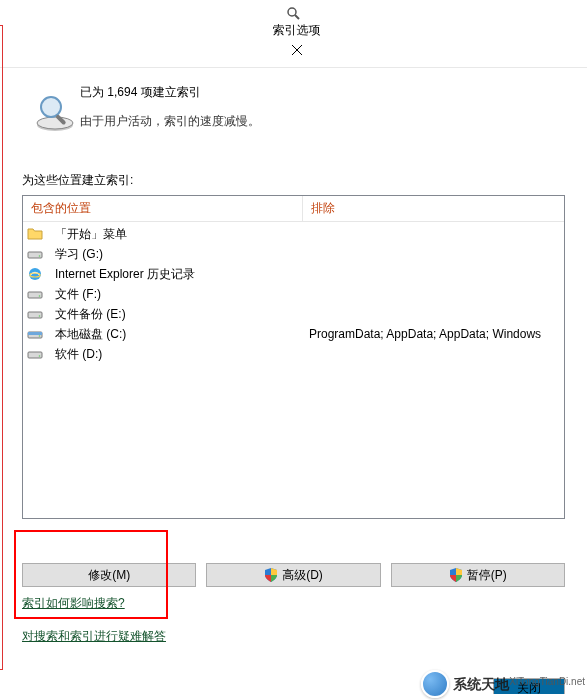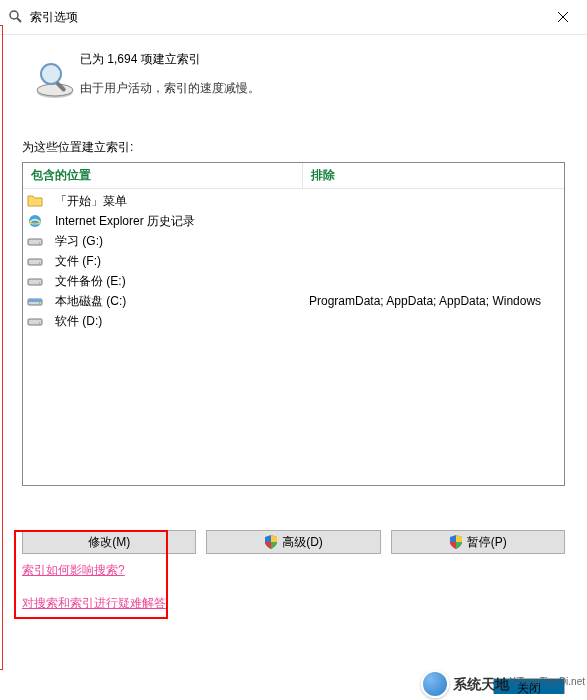"索引选项" .titlebar { flex-direction: none -> column }
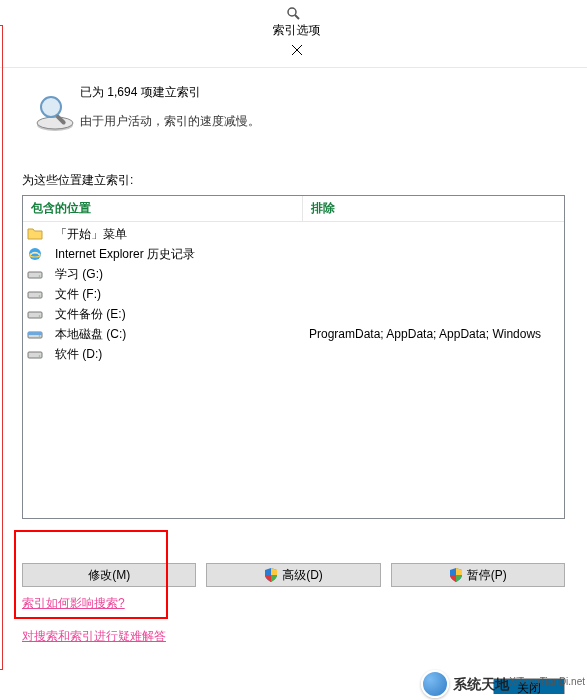"包含的位置" .listview-header .col { color: #15803d -> #c2410c; font-weight: bold -> normal }
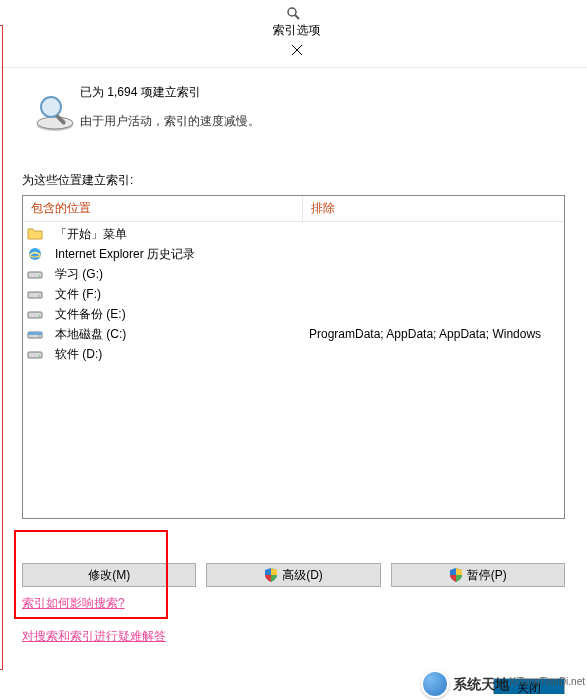"Internet Explorer 历史记录" div.lv-row { order: before "学习 (G:)" -> after "学习 (G:)" }
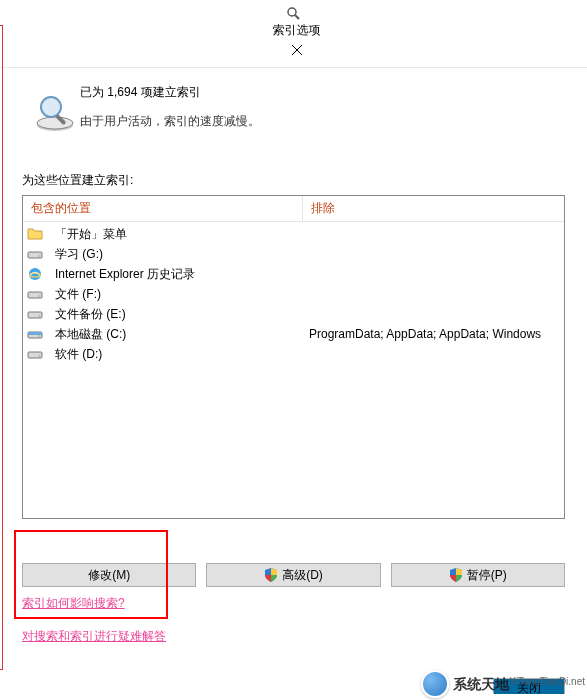"索引如何影响搜索?" .link { color: #ec4899 -> #14532d }
